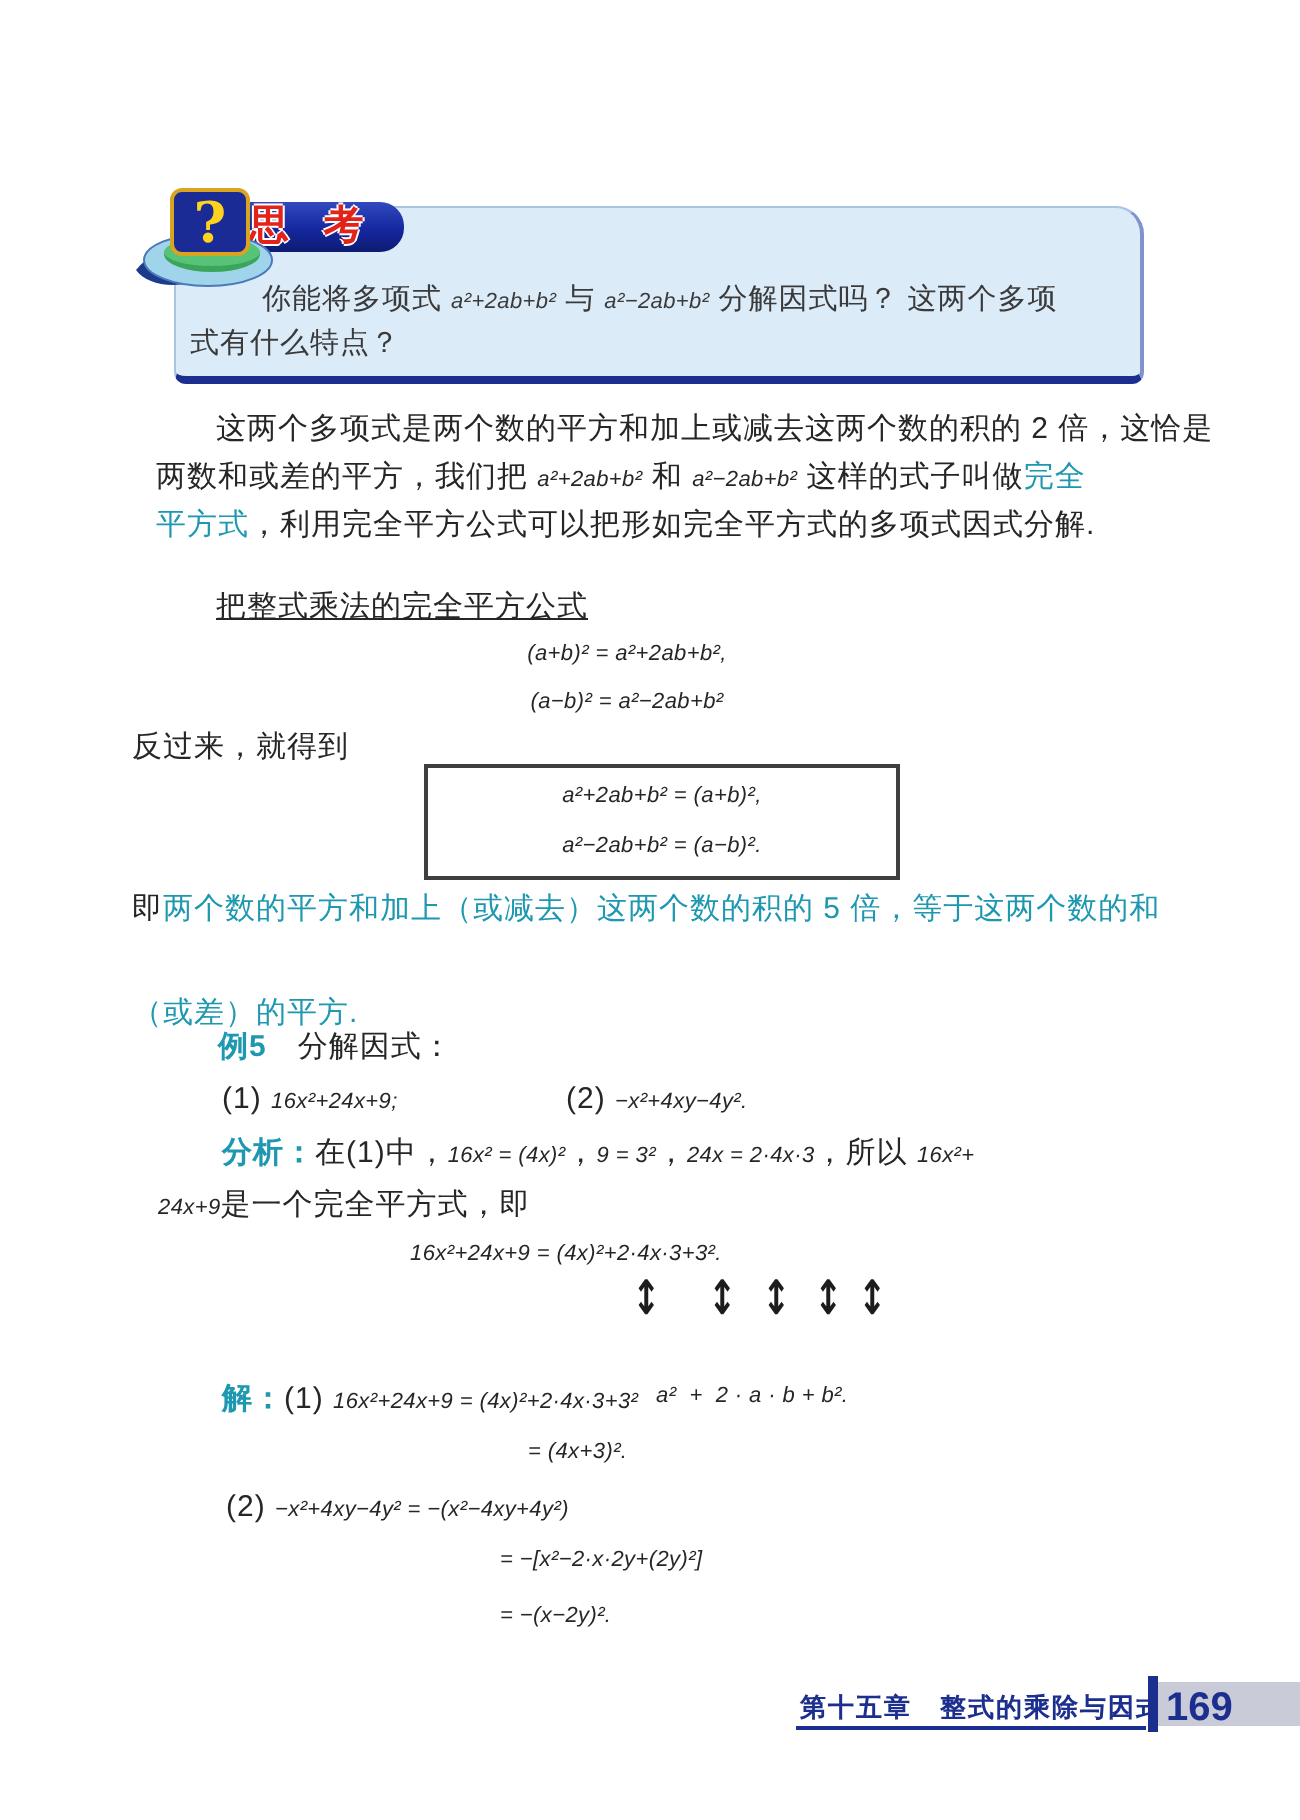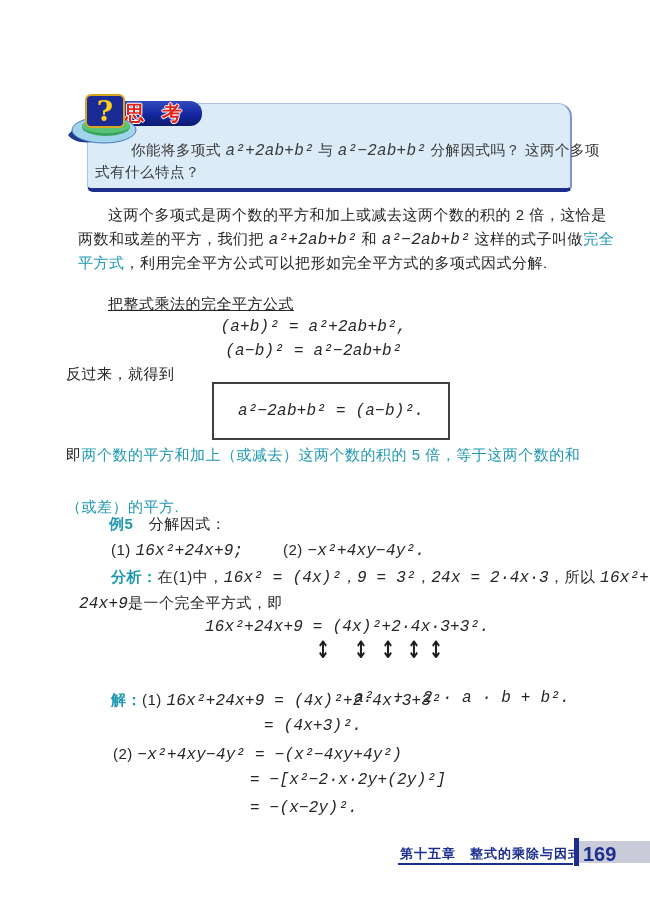"a²+2ab+b²" .m { font-family: Liberation Mono, monospace -> Liberation Sans, sans-serif; font-size: 16px -> 11px }
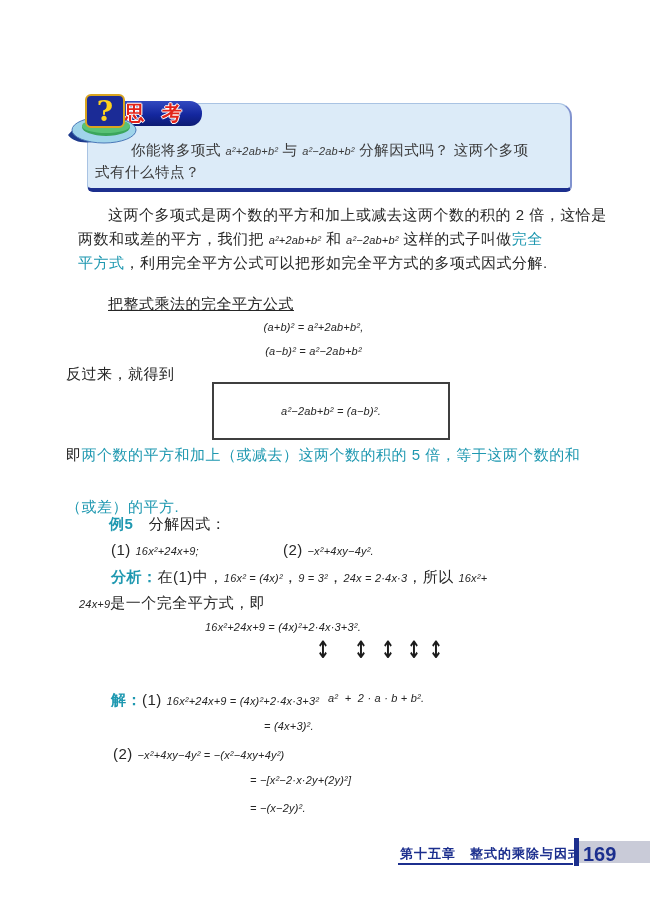"a²+2ab+b² = (a+b)²," span.m { html: none -> <span>a²+2ab+b² = (a+b)²,</span> }
